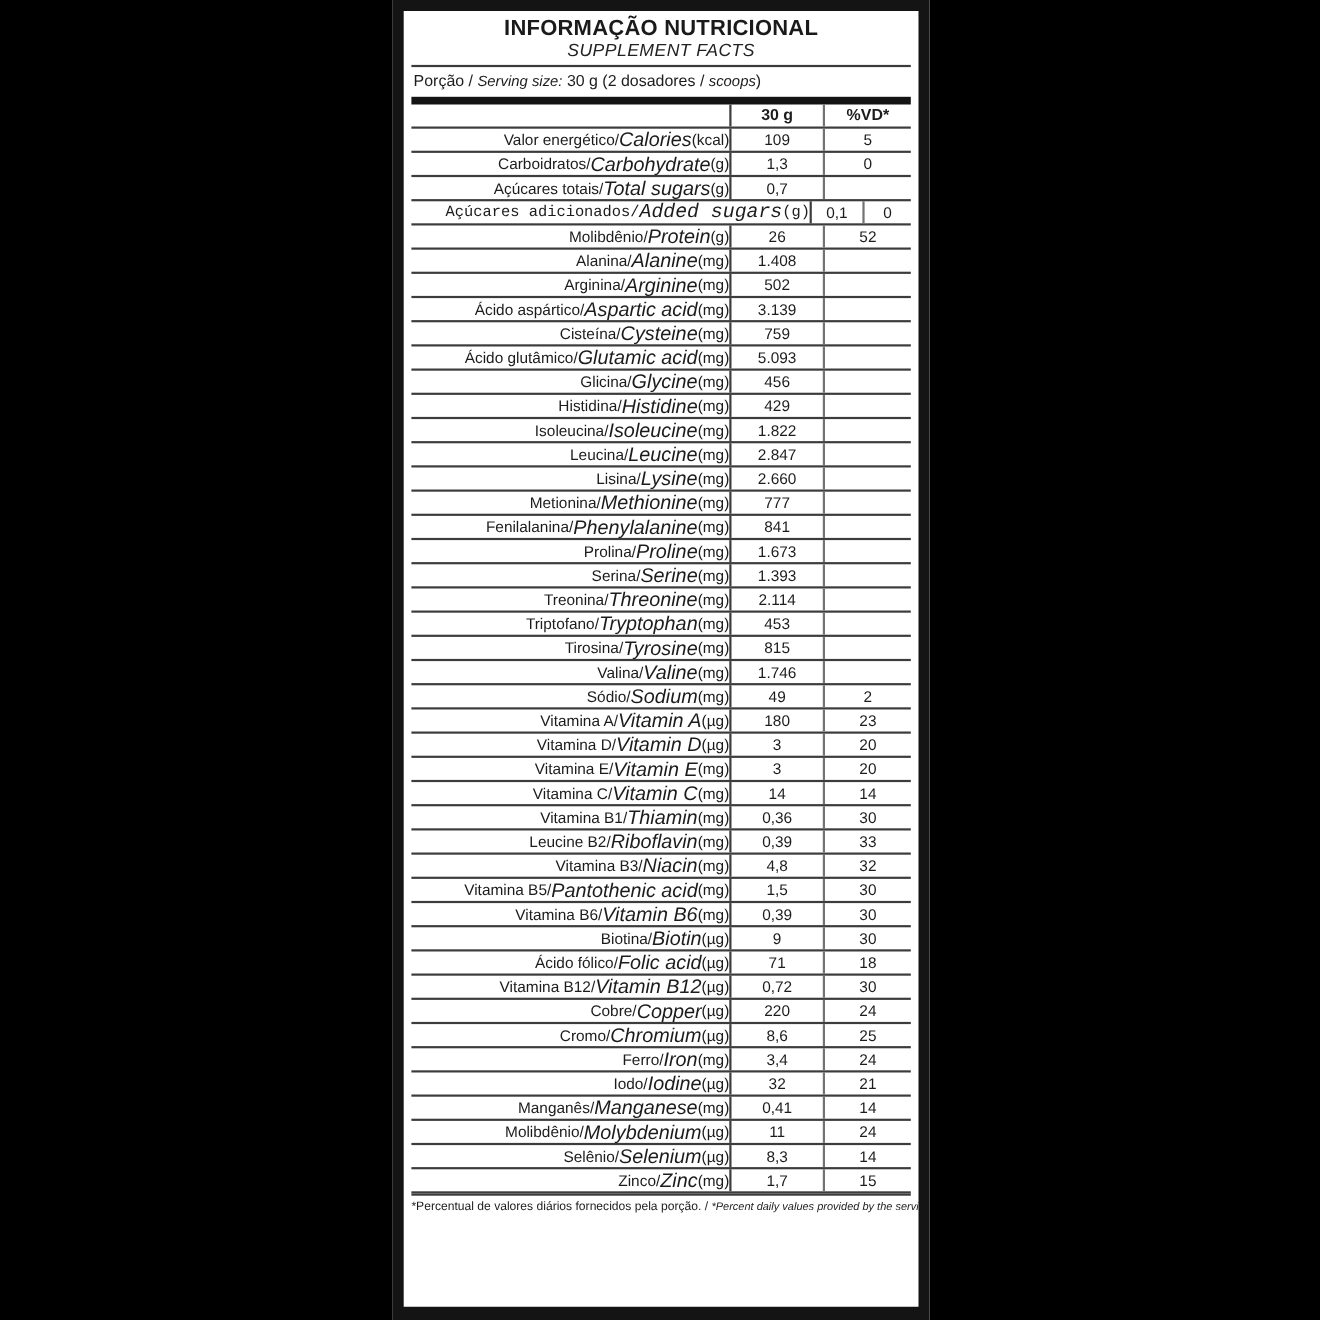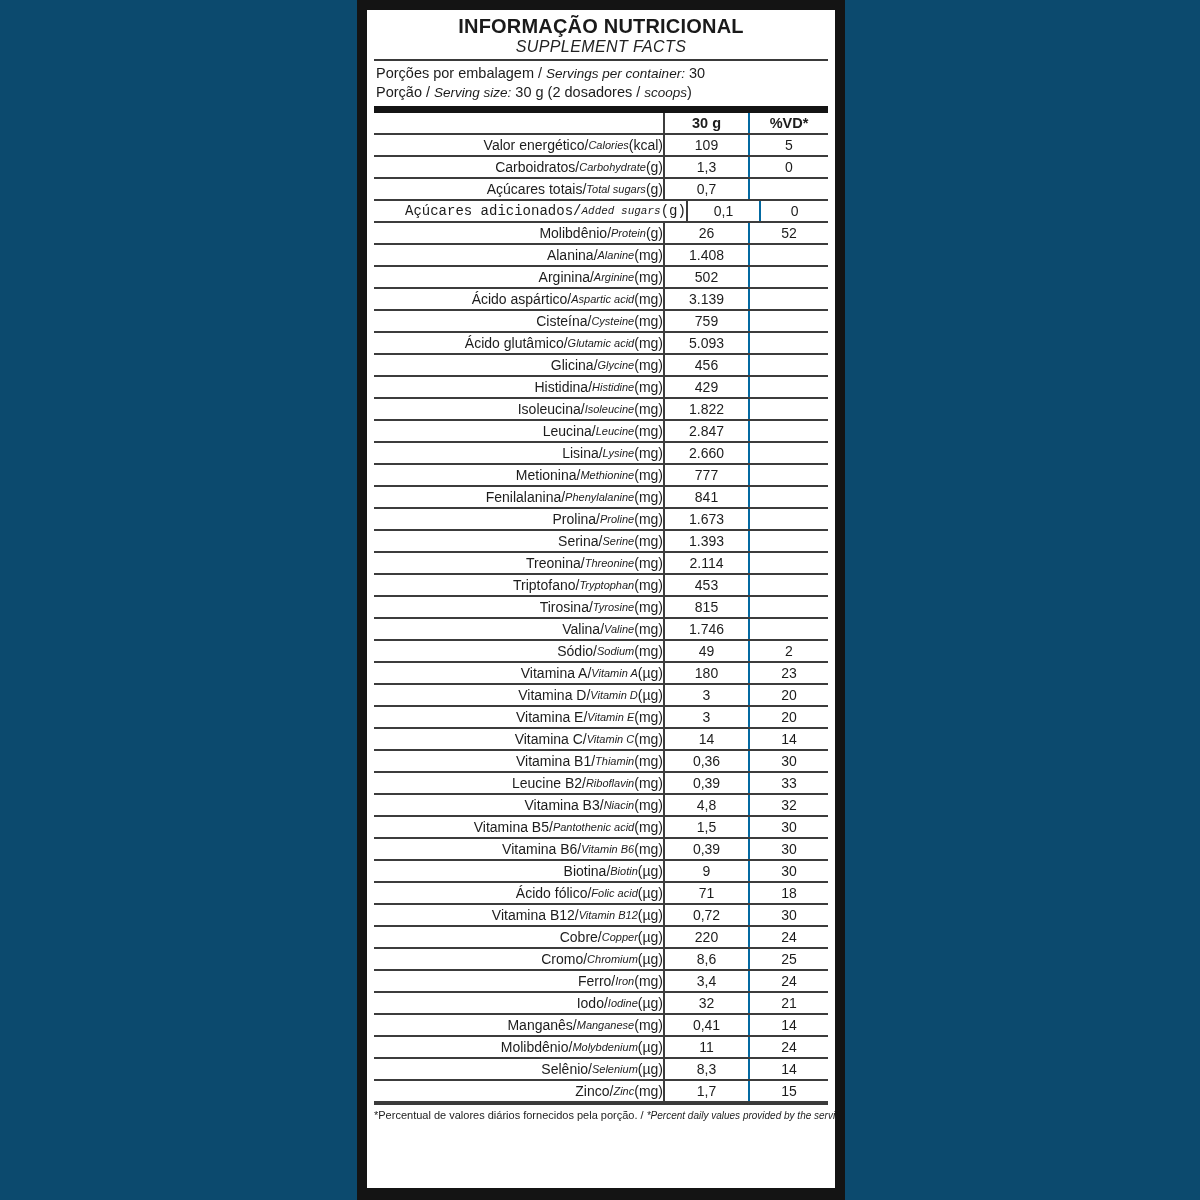"INFORMAÇÃO NUTRICIONAL" .page { background: #0c4a6e -> #000000 }
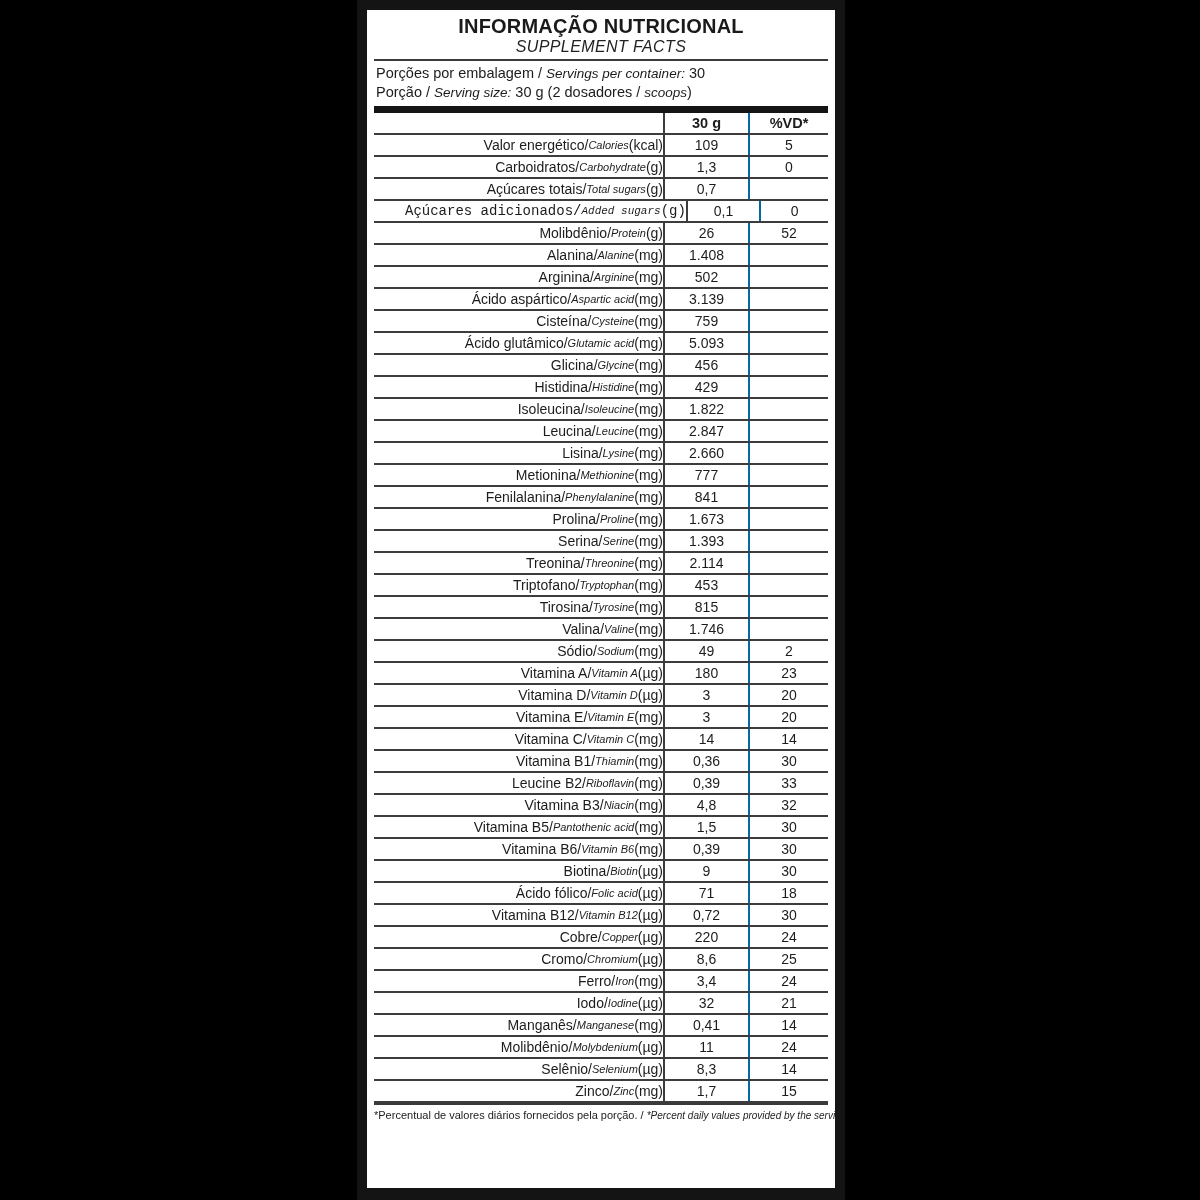"Porções por embalagem / Servings" div.line { html: <div><span>Porções por embalagem / </span><i>Servings per container:</i><span> 30</span></div> -> none }
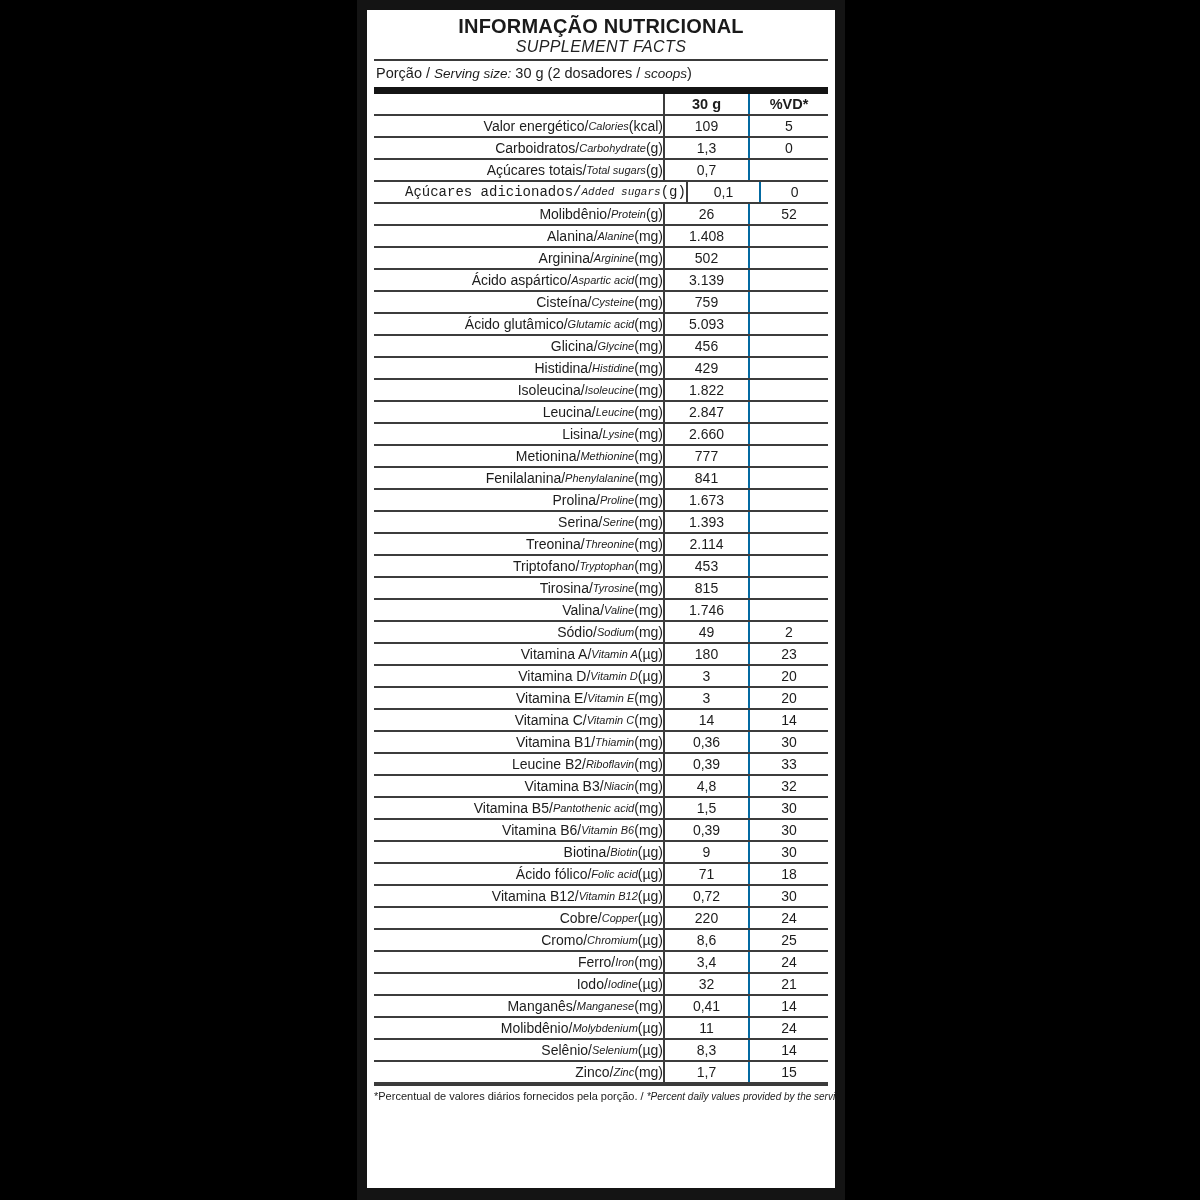"30 g" .td-val { border-right: 2px solid #0369a1 -> 2px solid #737373 }
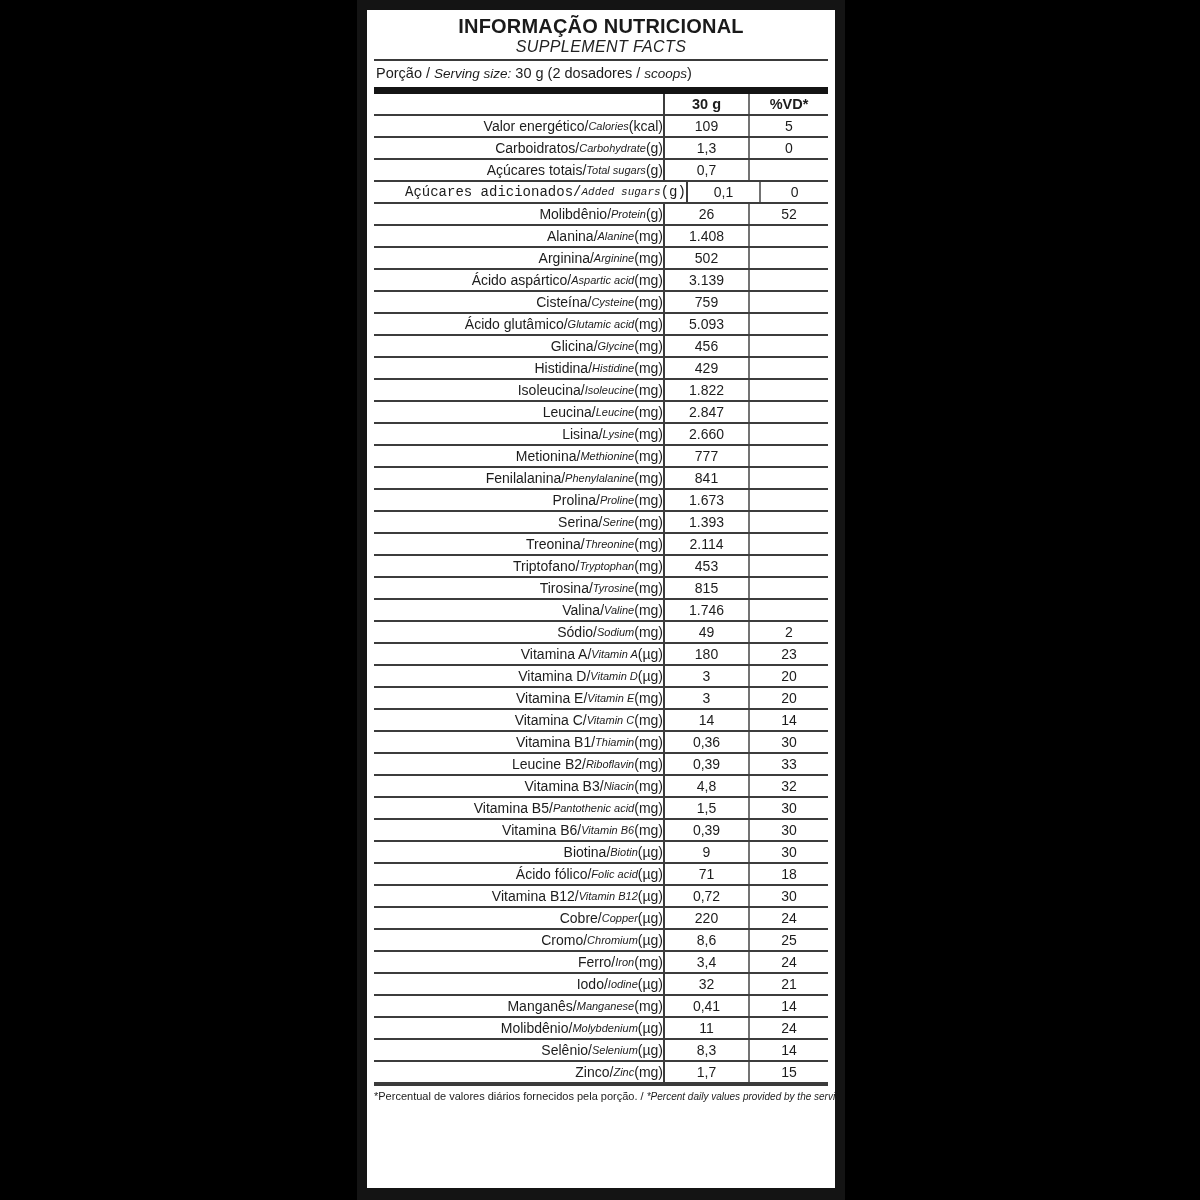"Calories" .td-label i { font-size: 11px -> 18px }
